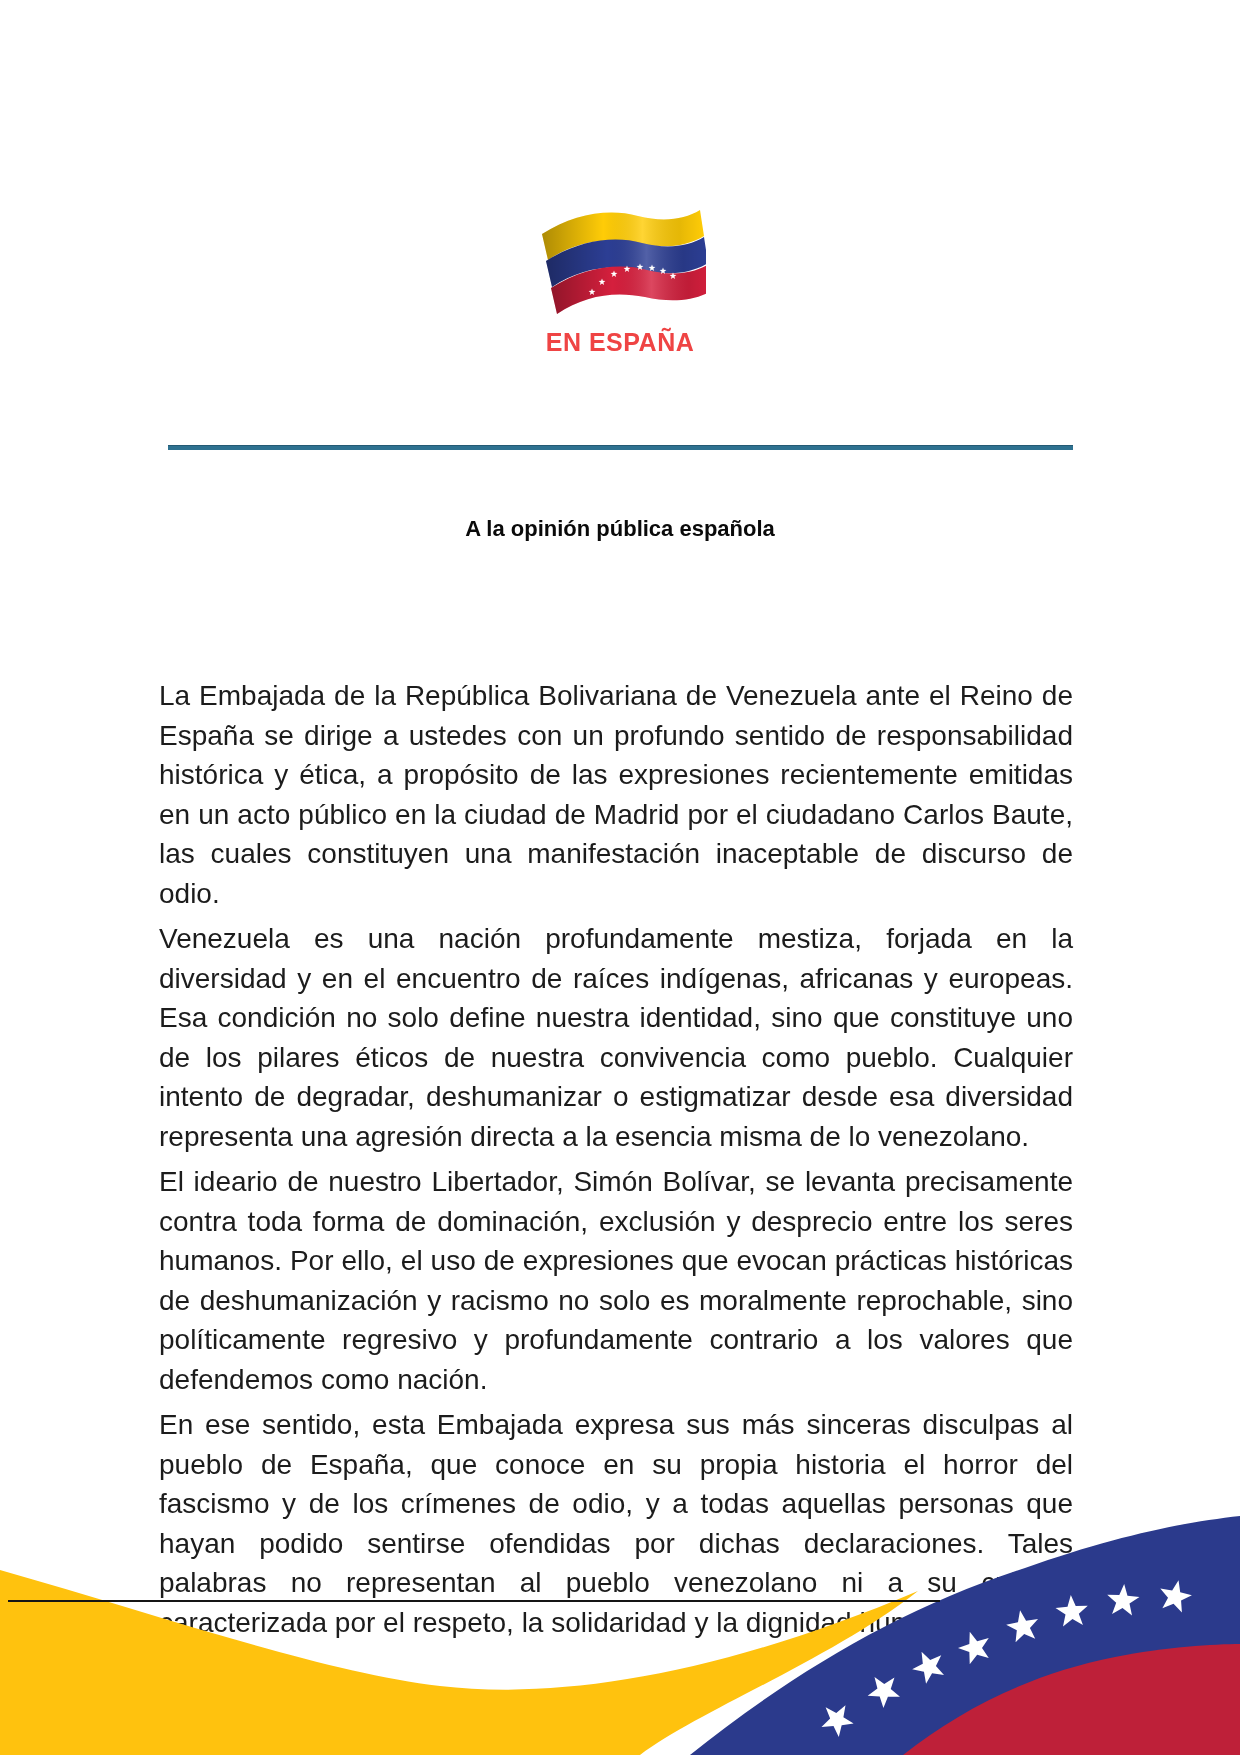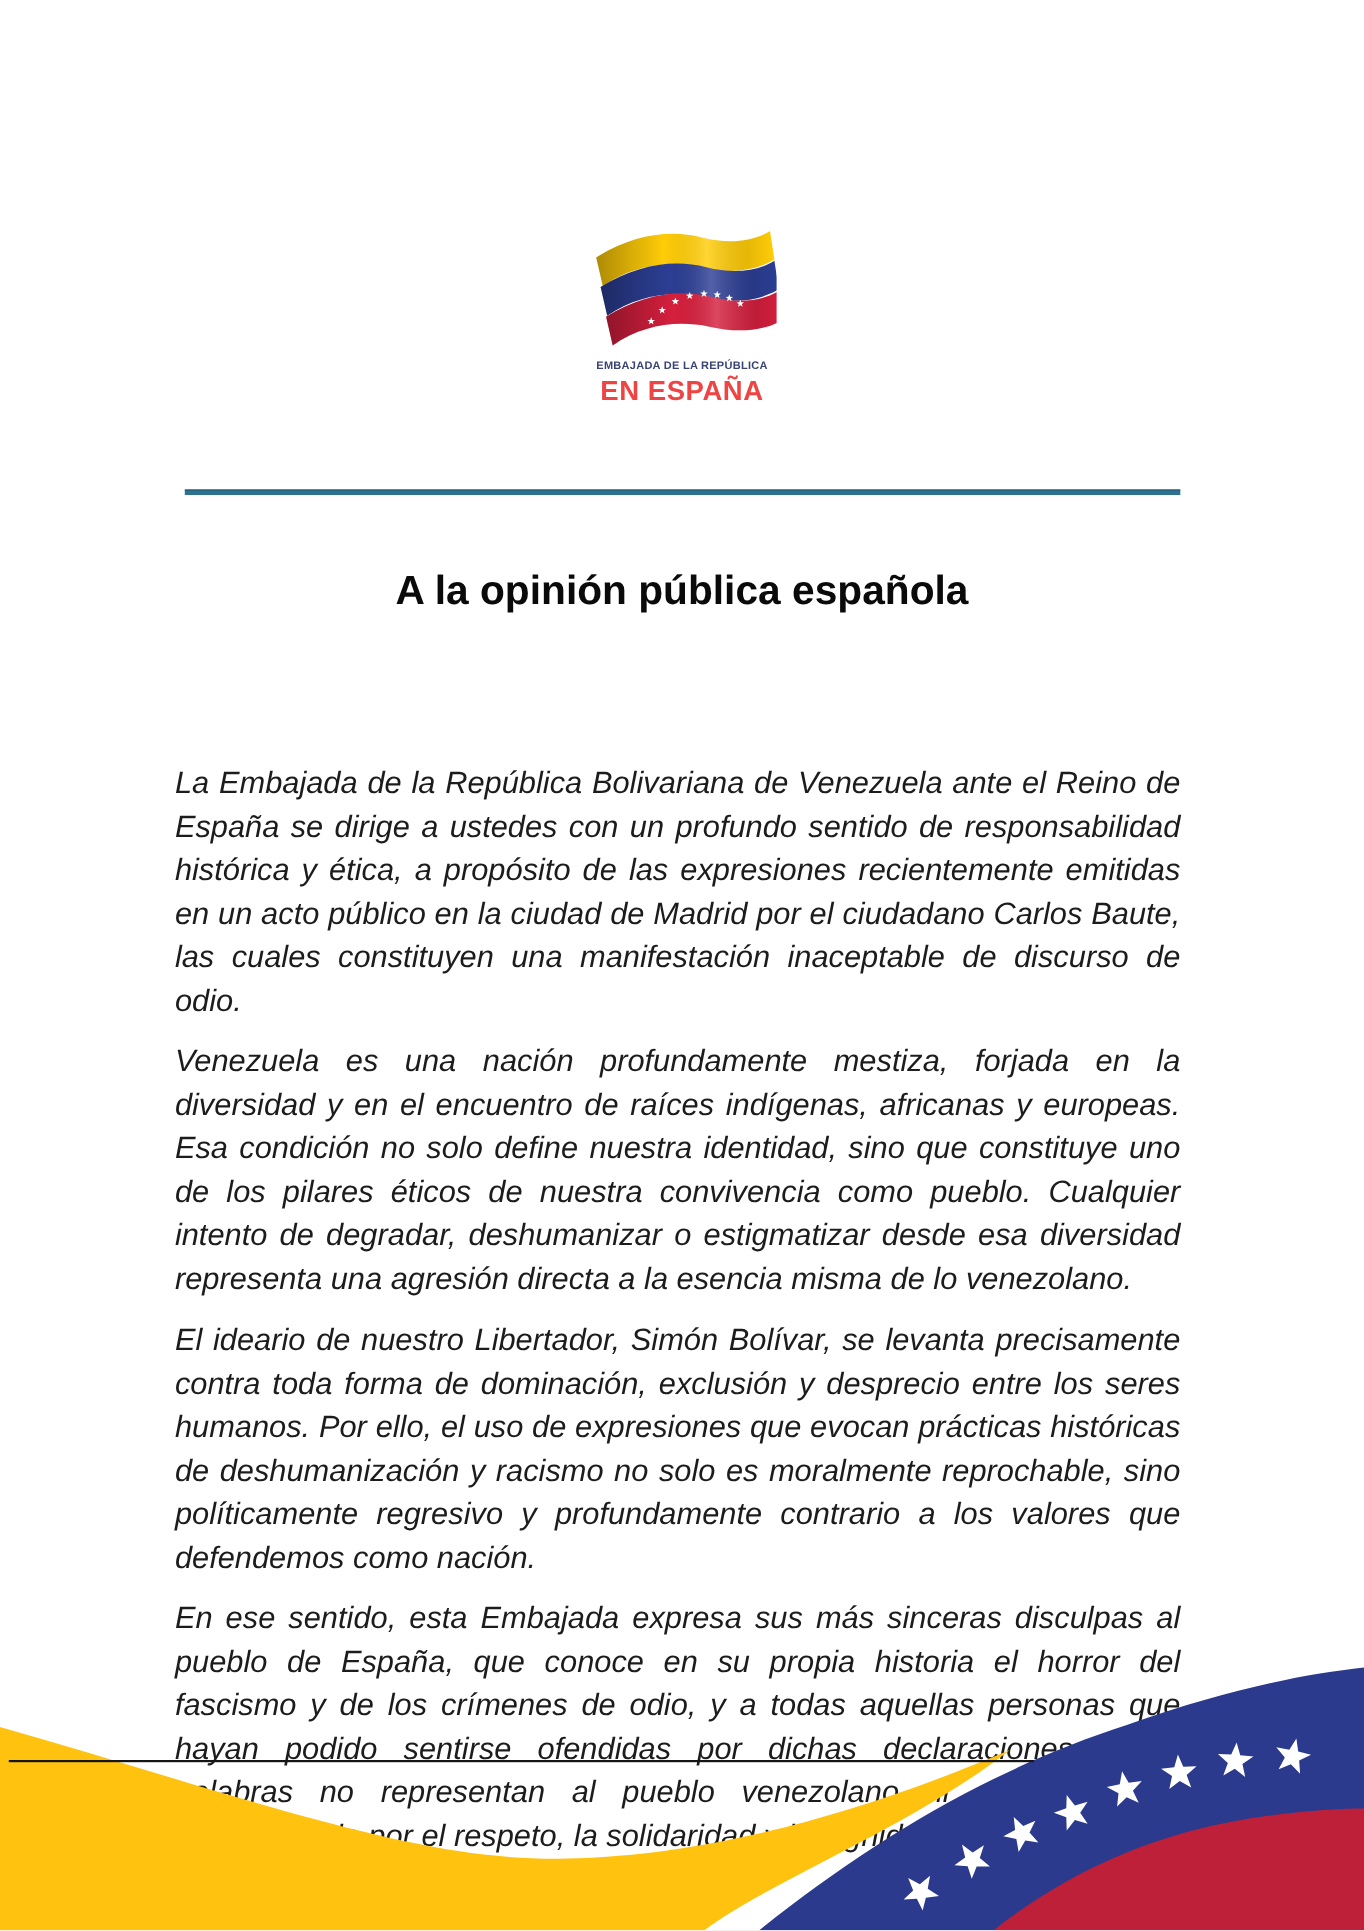"EMBAJADA DE LA REPÚBLICA" div.org-line { html: <div>EMBAJADA DE LA REPÚBLICA</div> -> none }
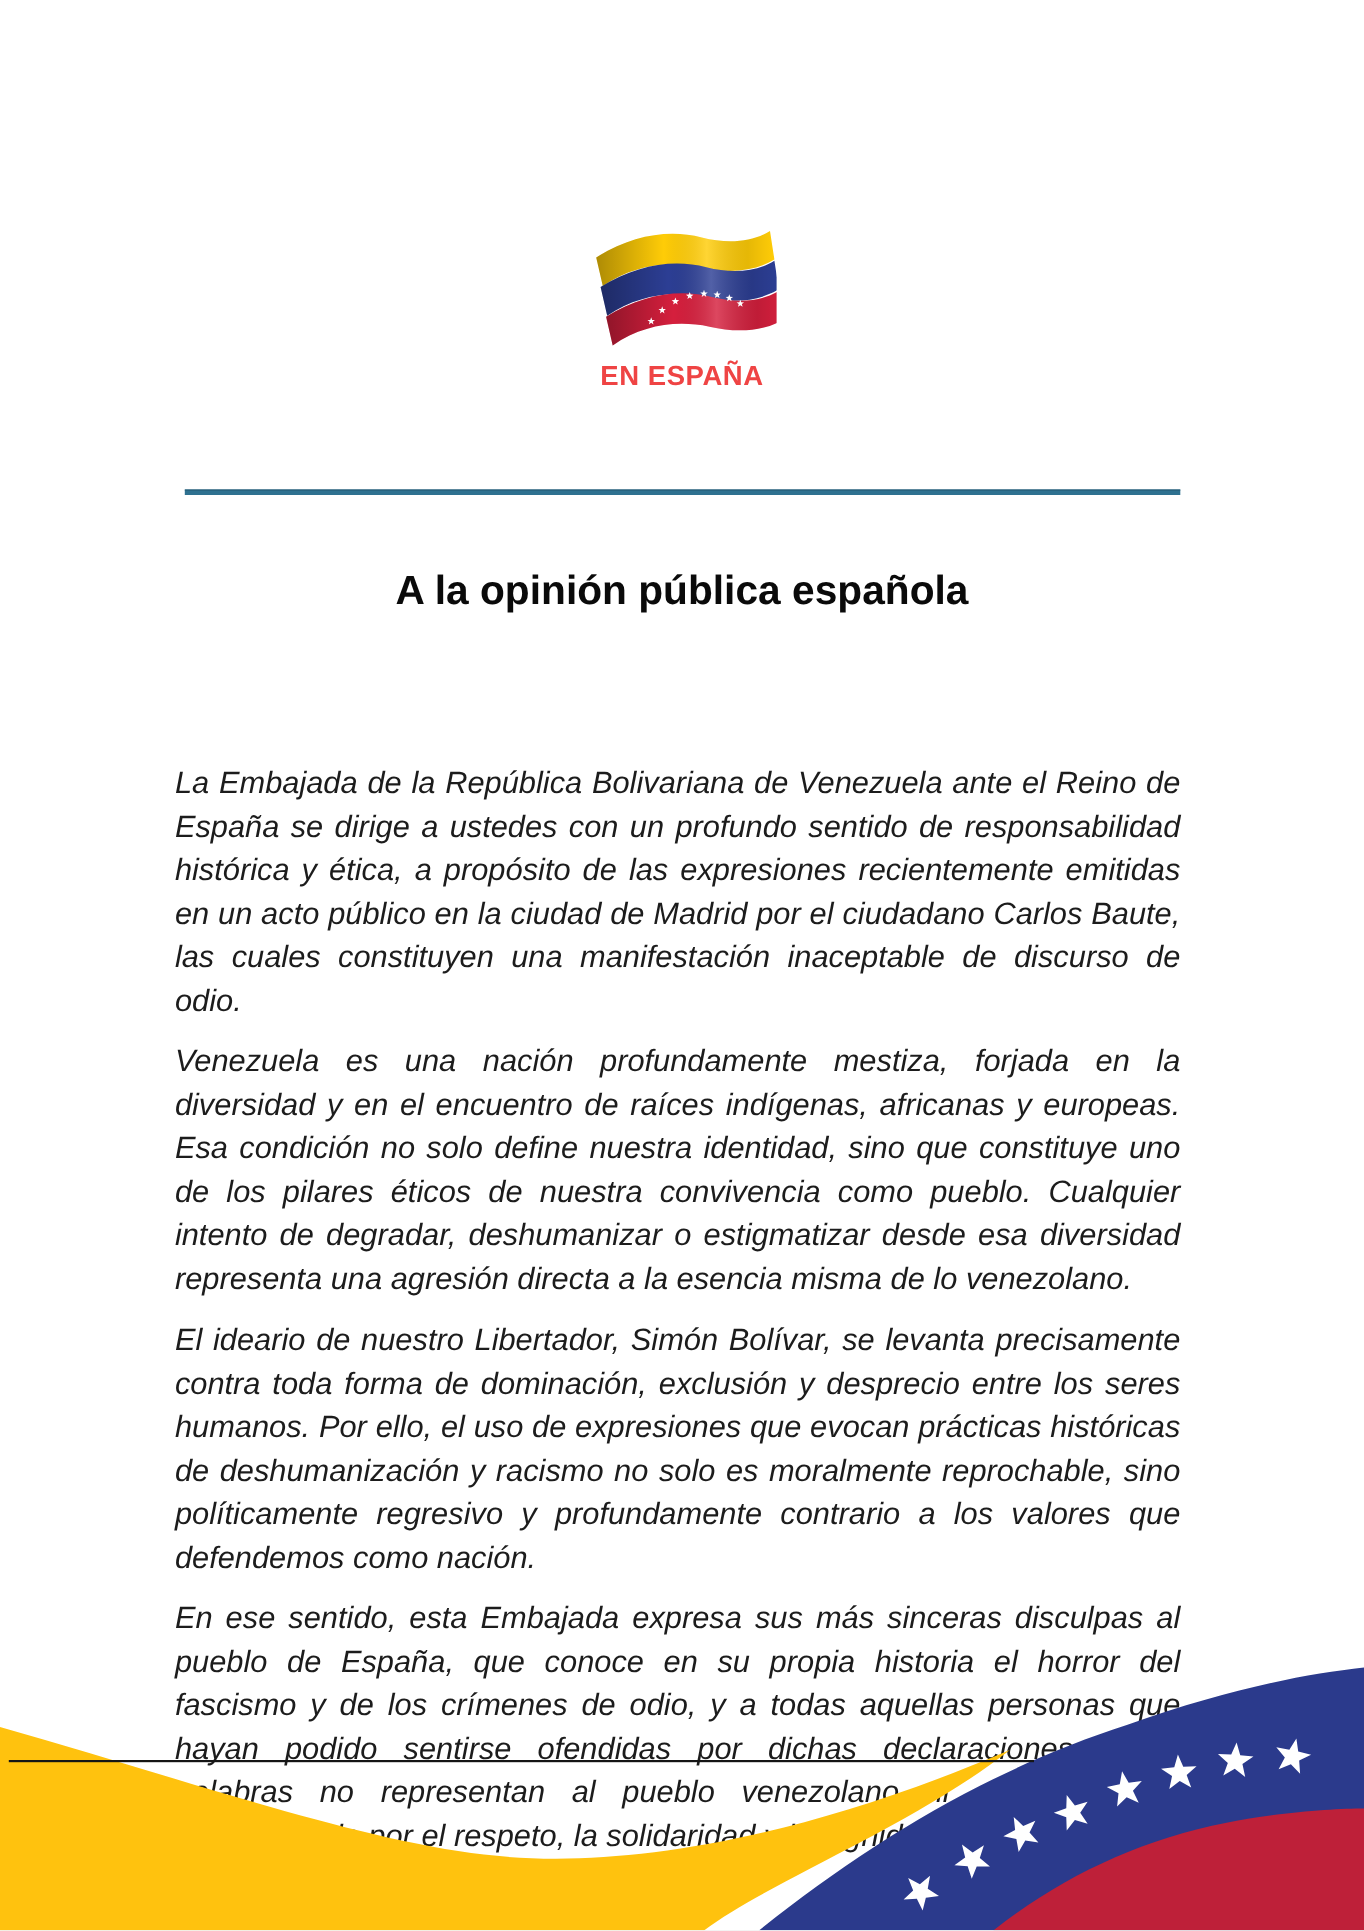"A la opinión pública española" .doc-title { font-size: 37px -> 22px }
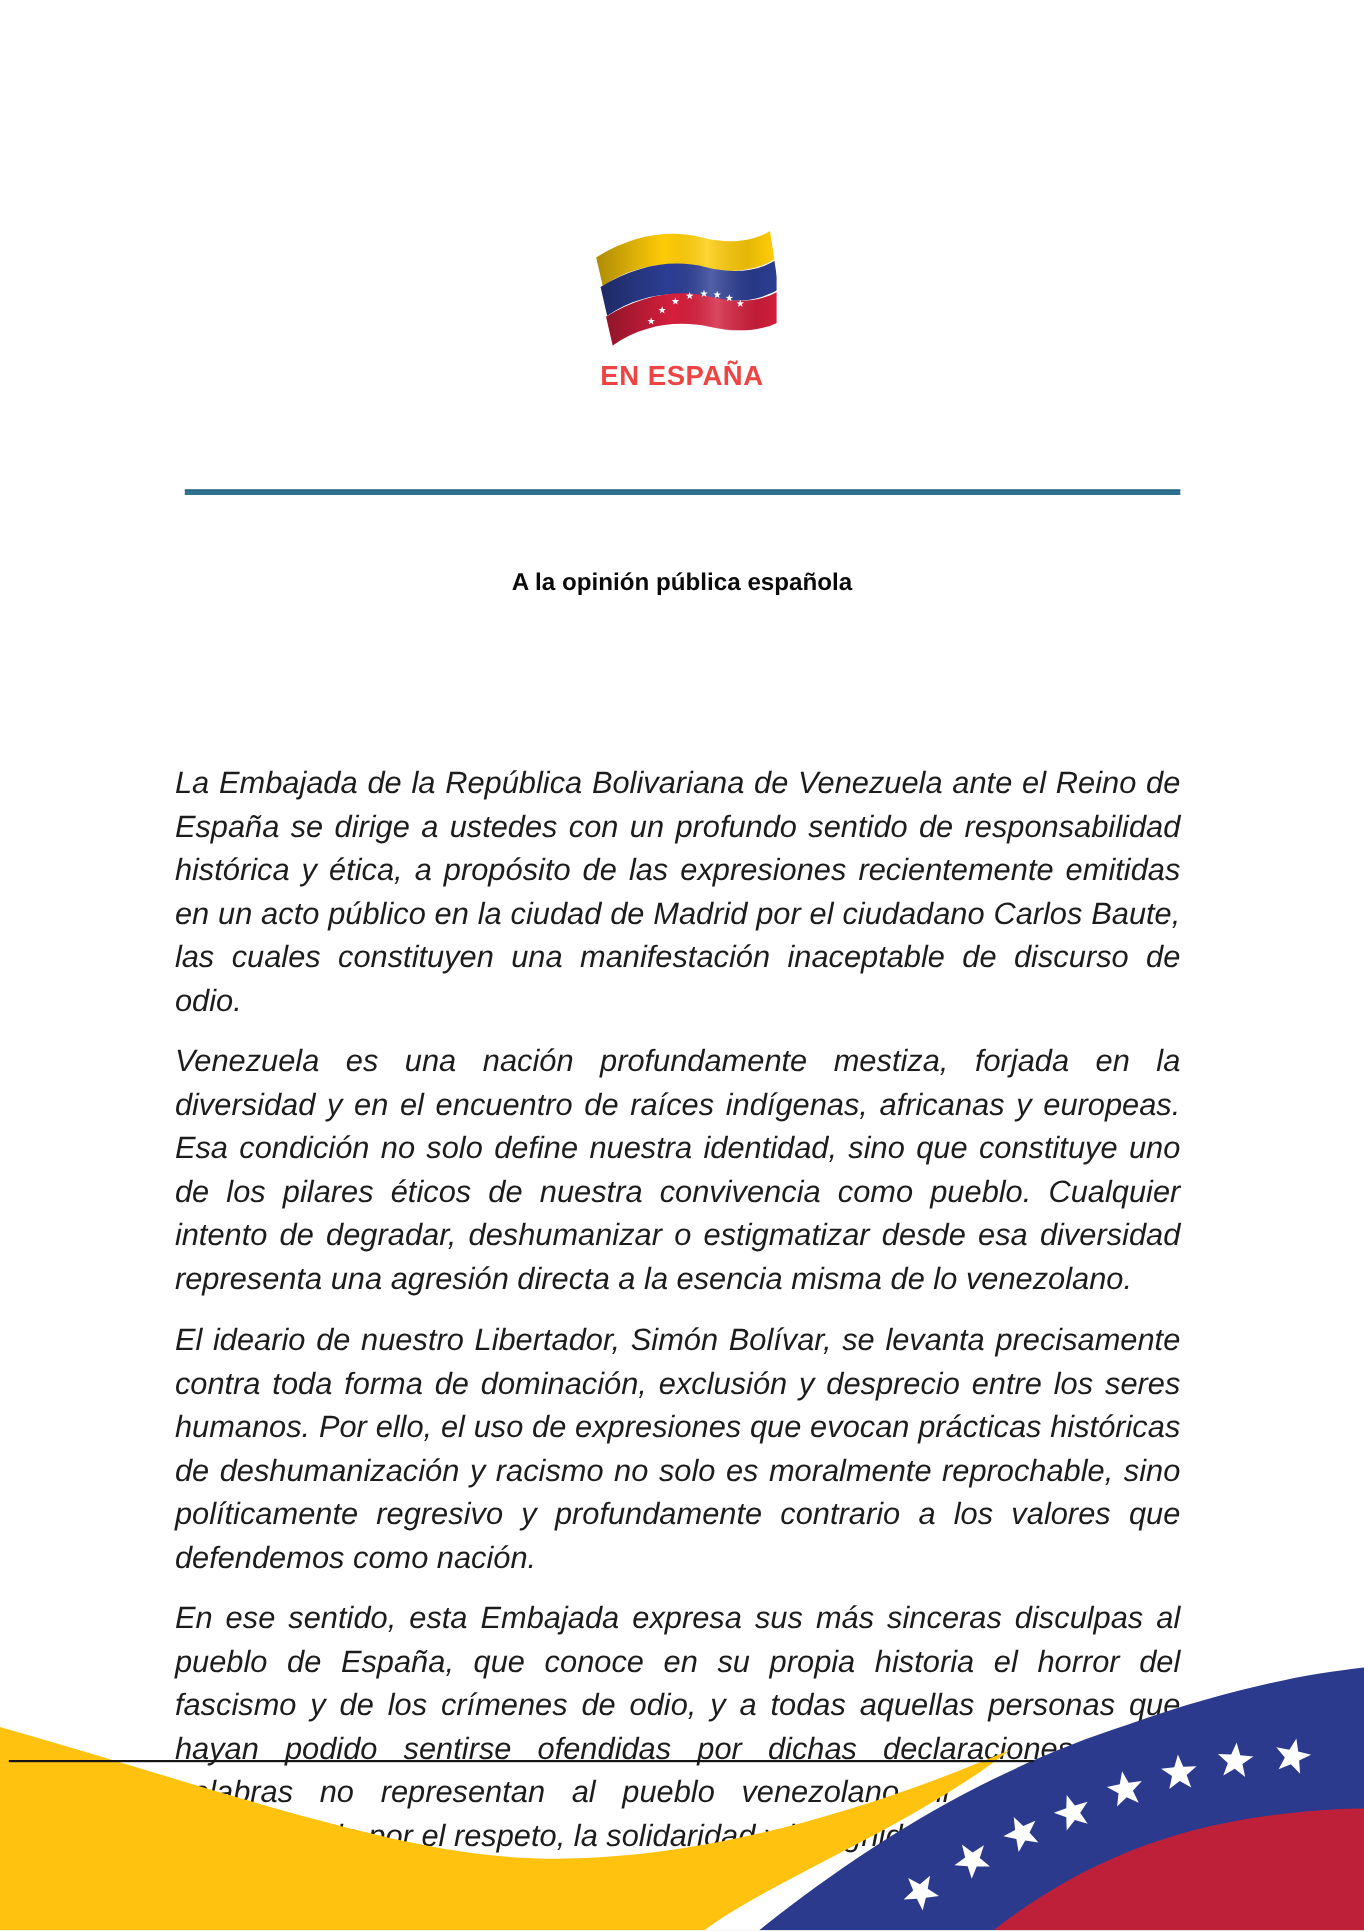"La Embajada de la República" #body-text p { font-style: italic -> none; margin: 16px 0 6px 0 -> 0 0 6px 0 }
